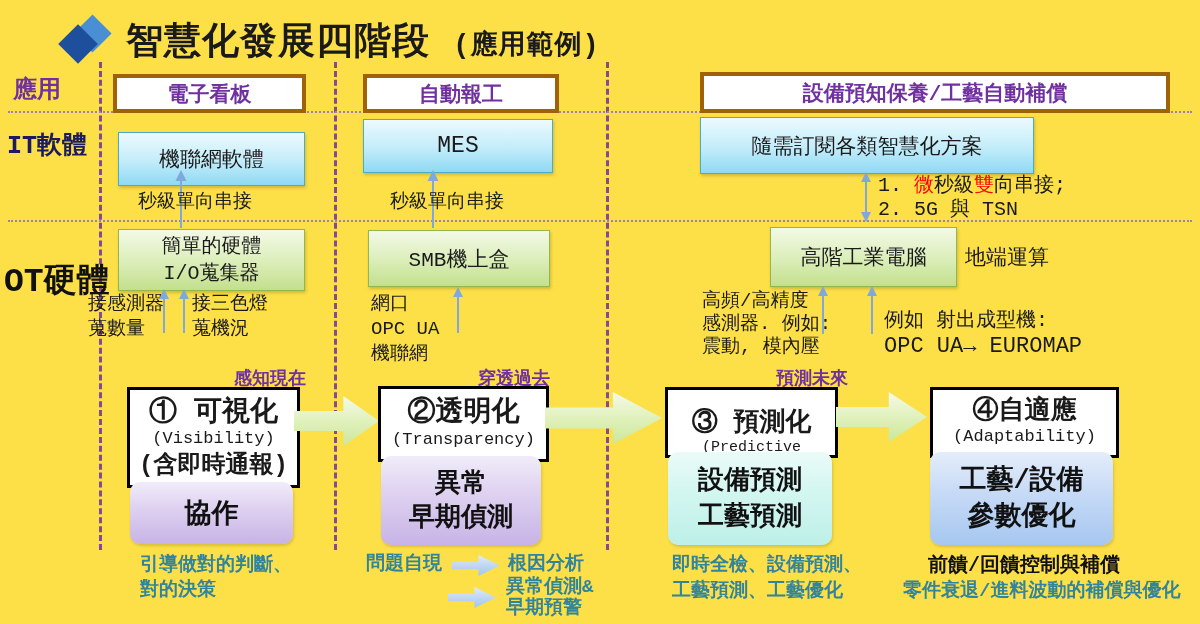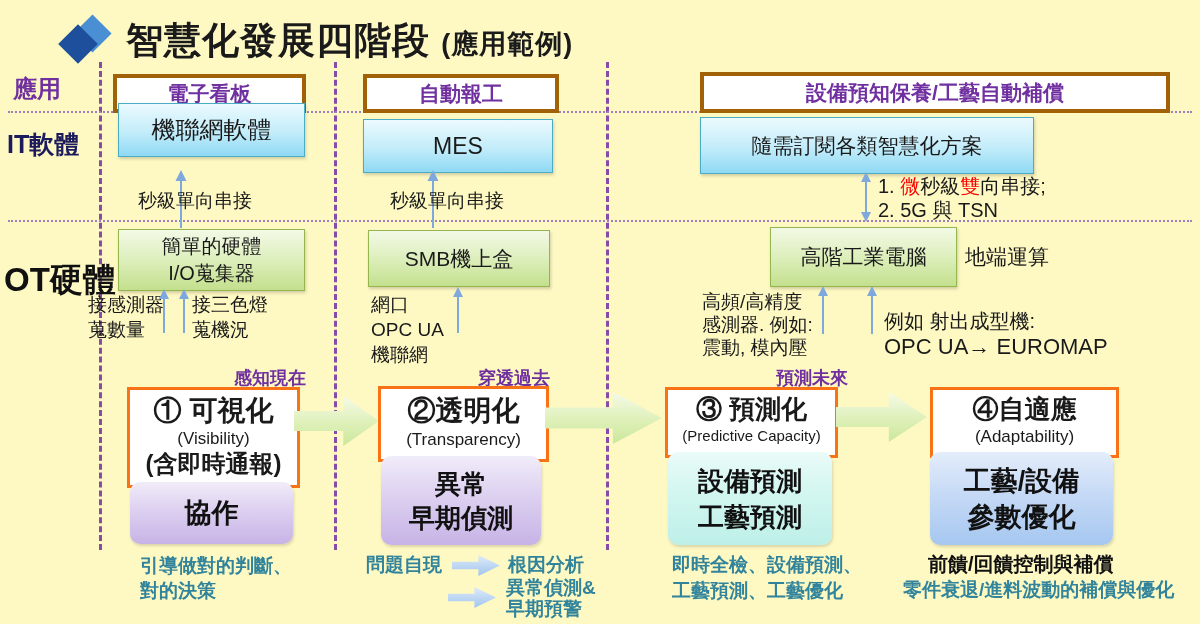"智慧化發展四階段 (應用範例)" .canvas { background: #fef9c3 -> #fde047; font-family: Liberation Sans, sans-serif -> Liberation Mono, monospace }
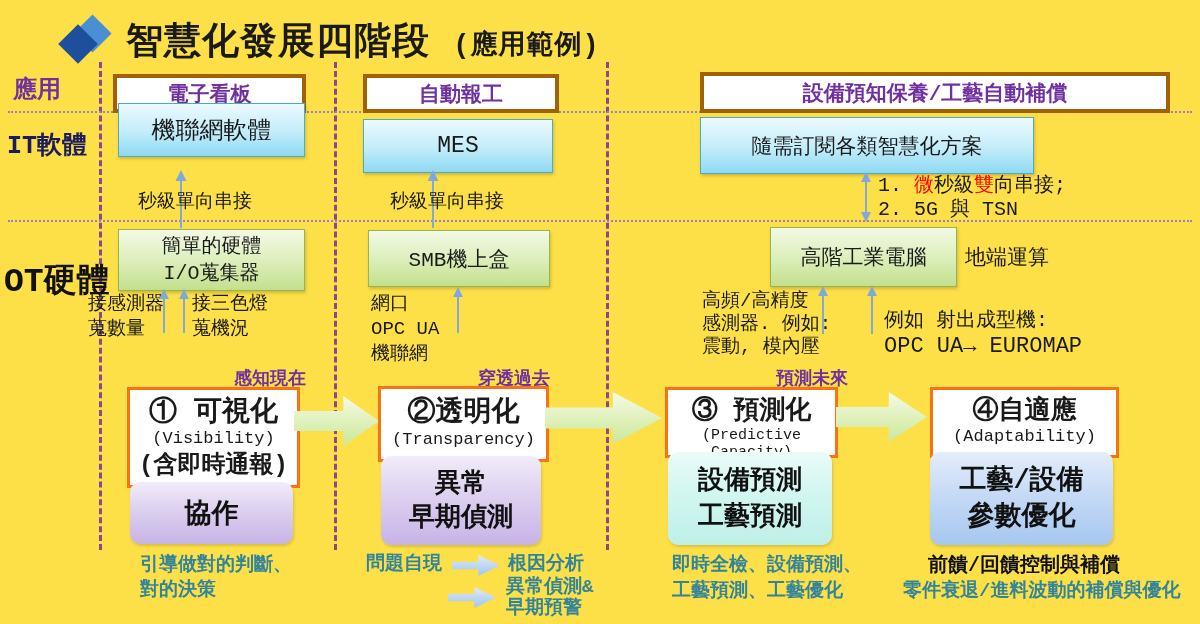"機聯網軟體" div.abs { font-size: 24px -> 21px; top: 103px -> 132px }
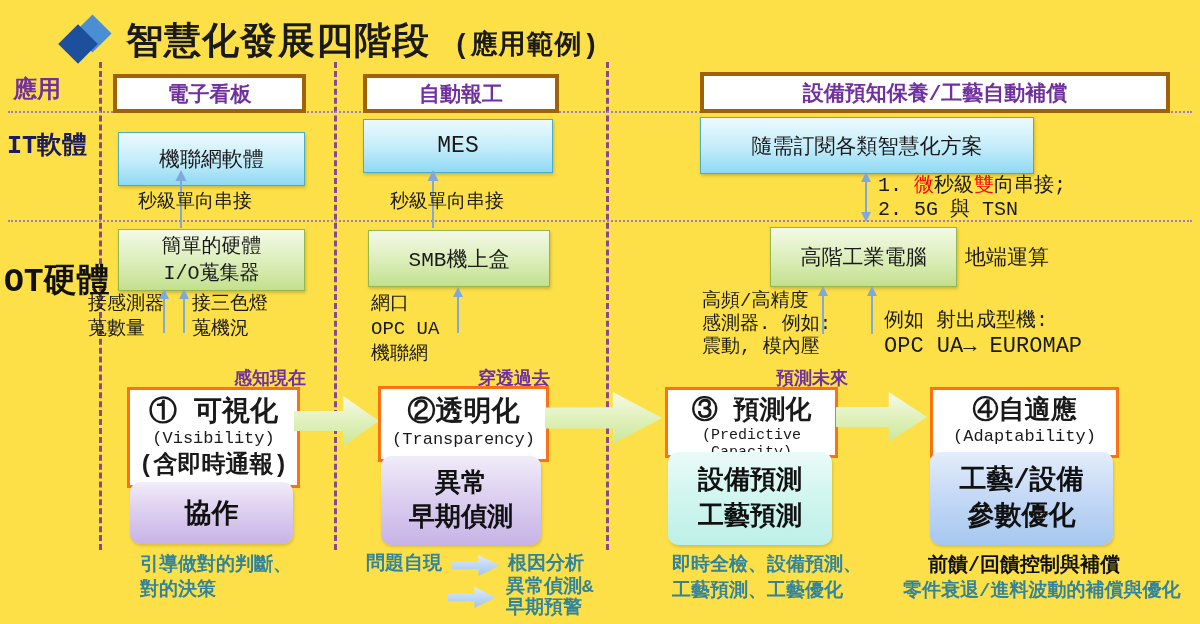"① 可視化" .stagebox { border: 3px solid #f97316 -> 3px solid #000000 }
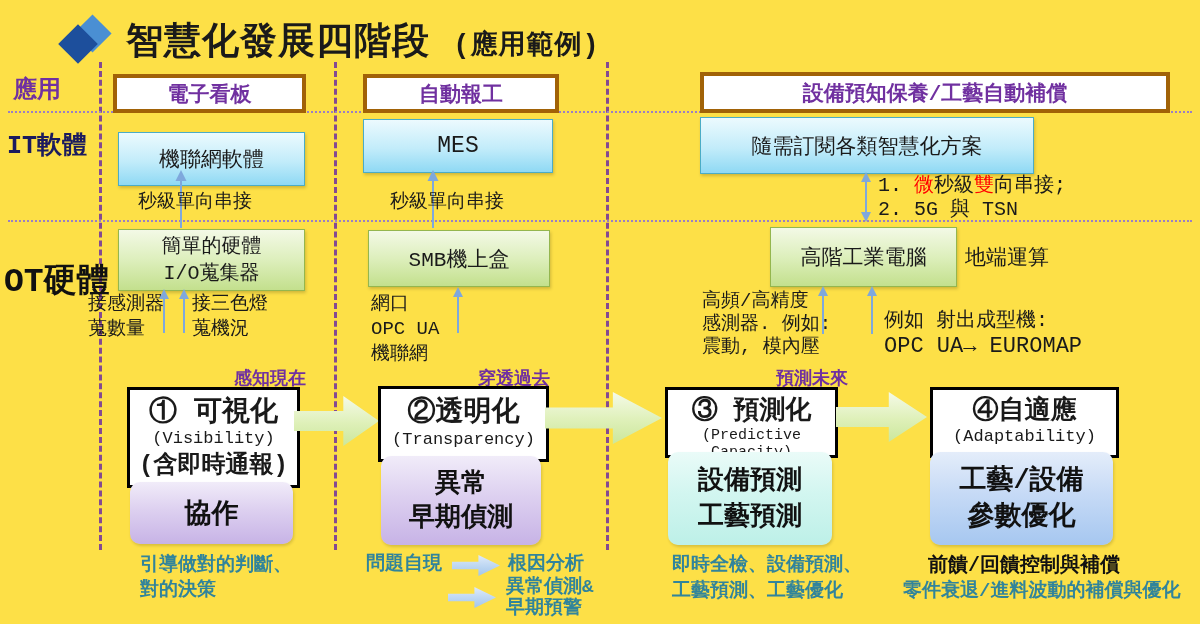"③ 預測化" div.b { margin-top: 2px -> 14px }
